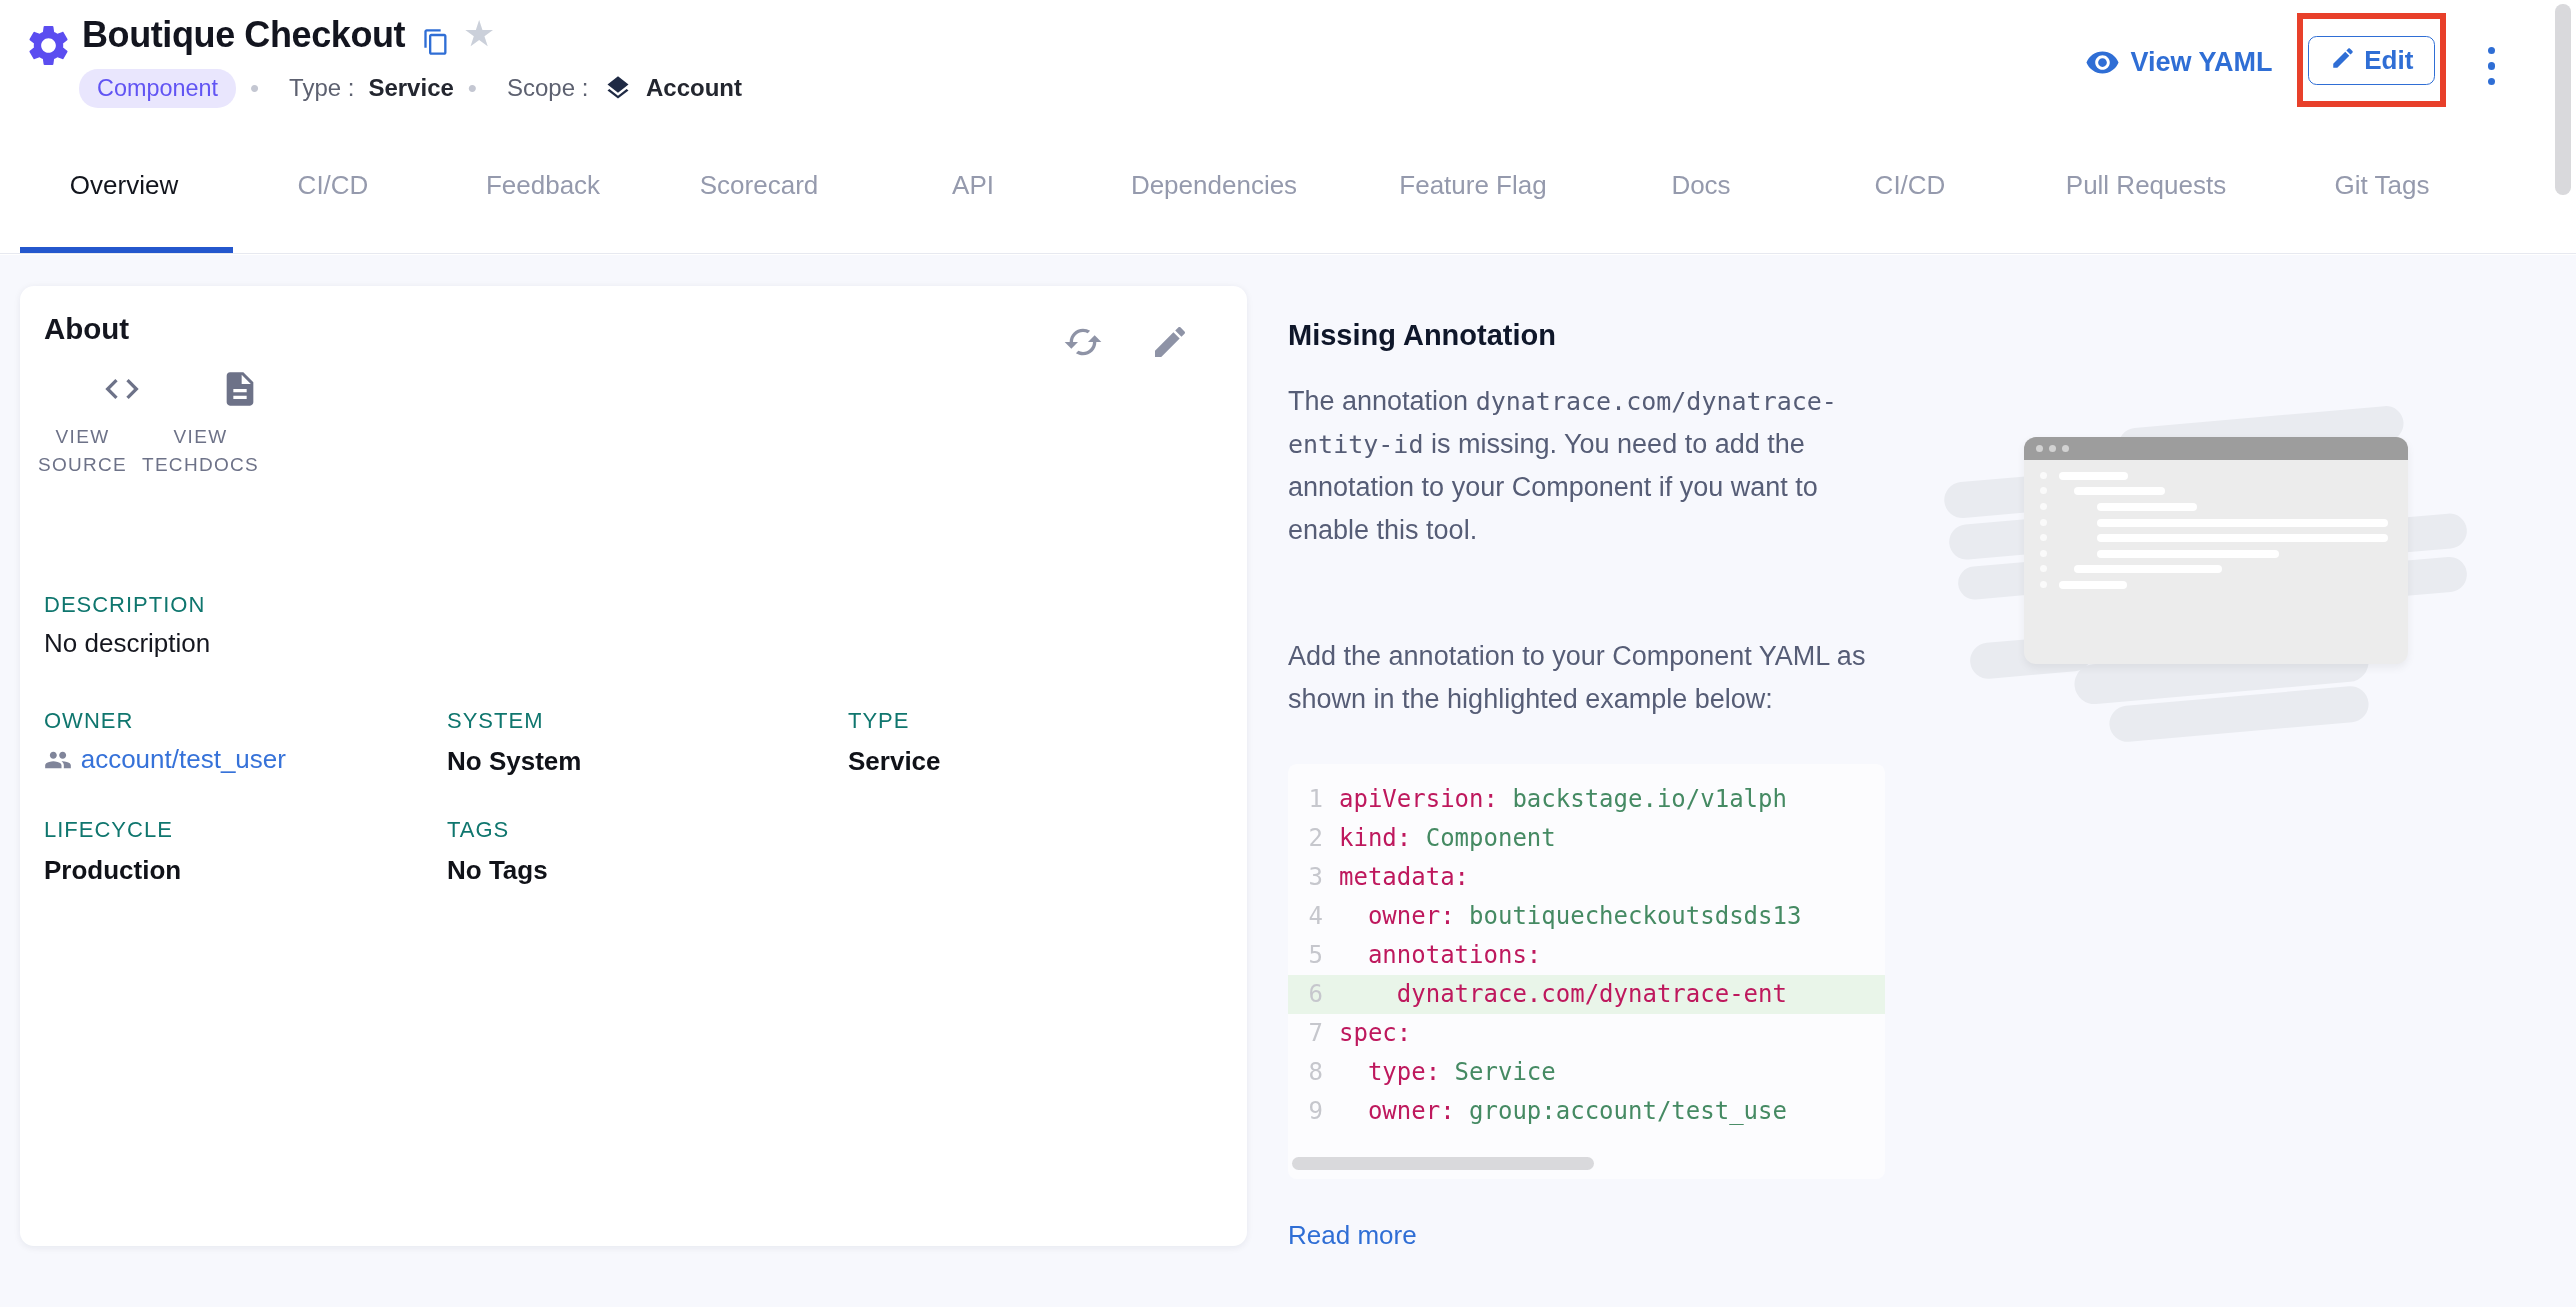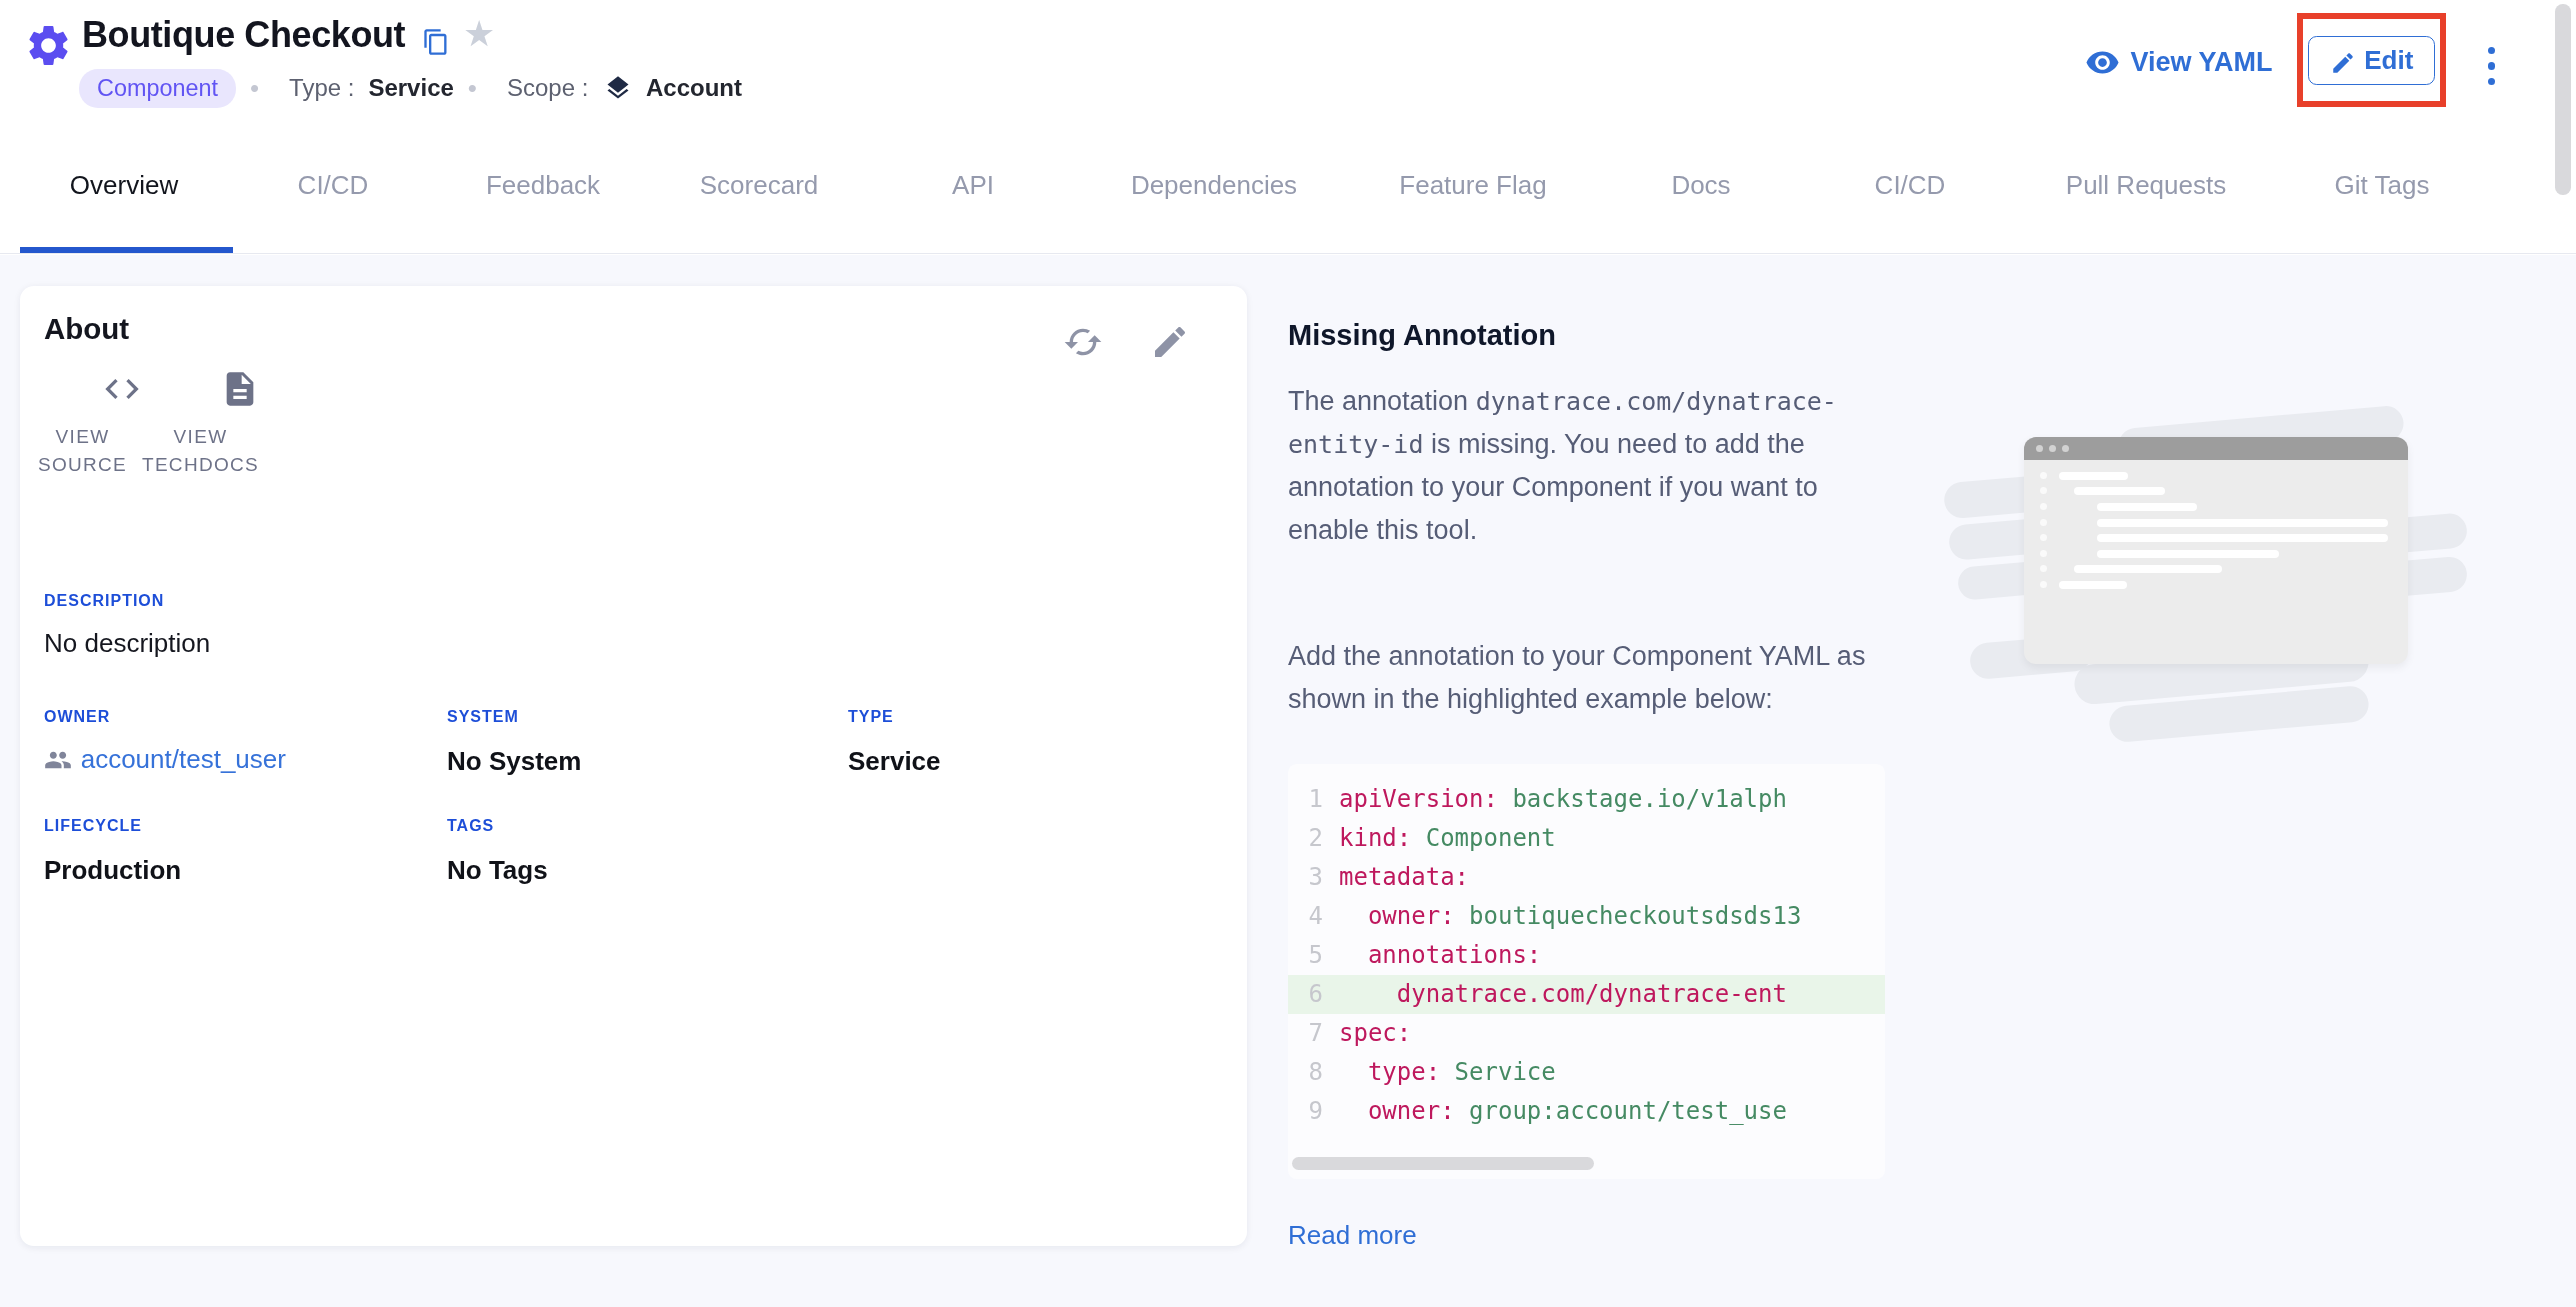"Edit" .edit-btn { align-items: flex-end -> flex-start }
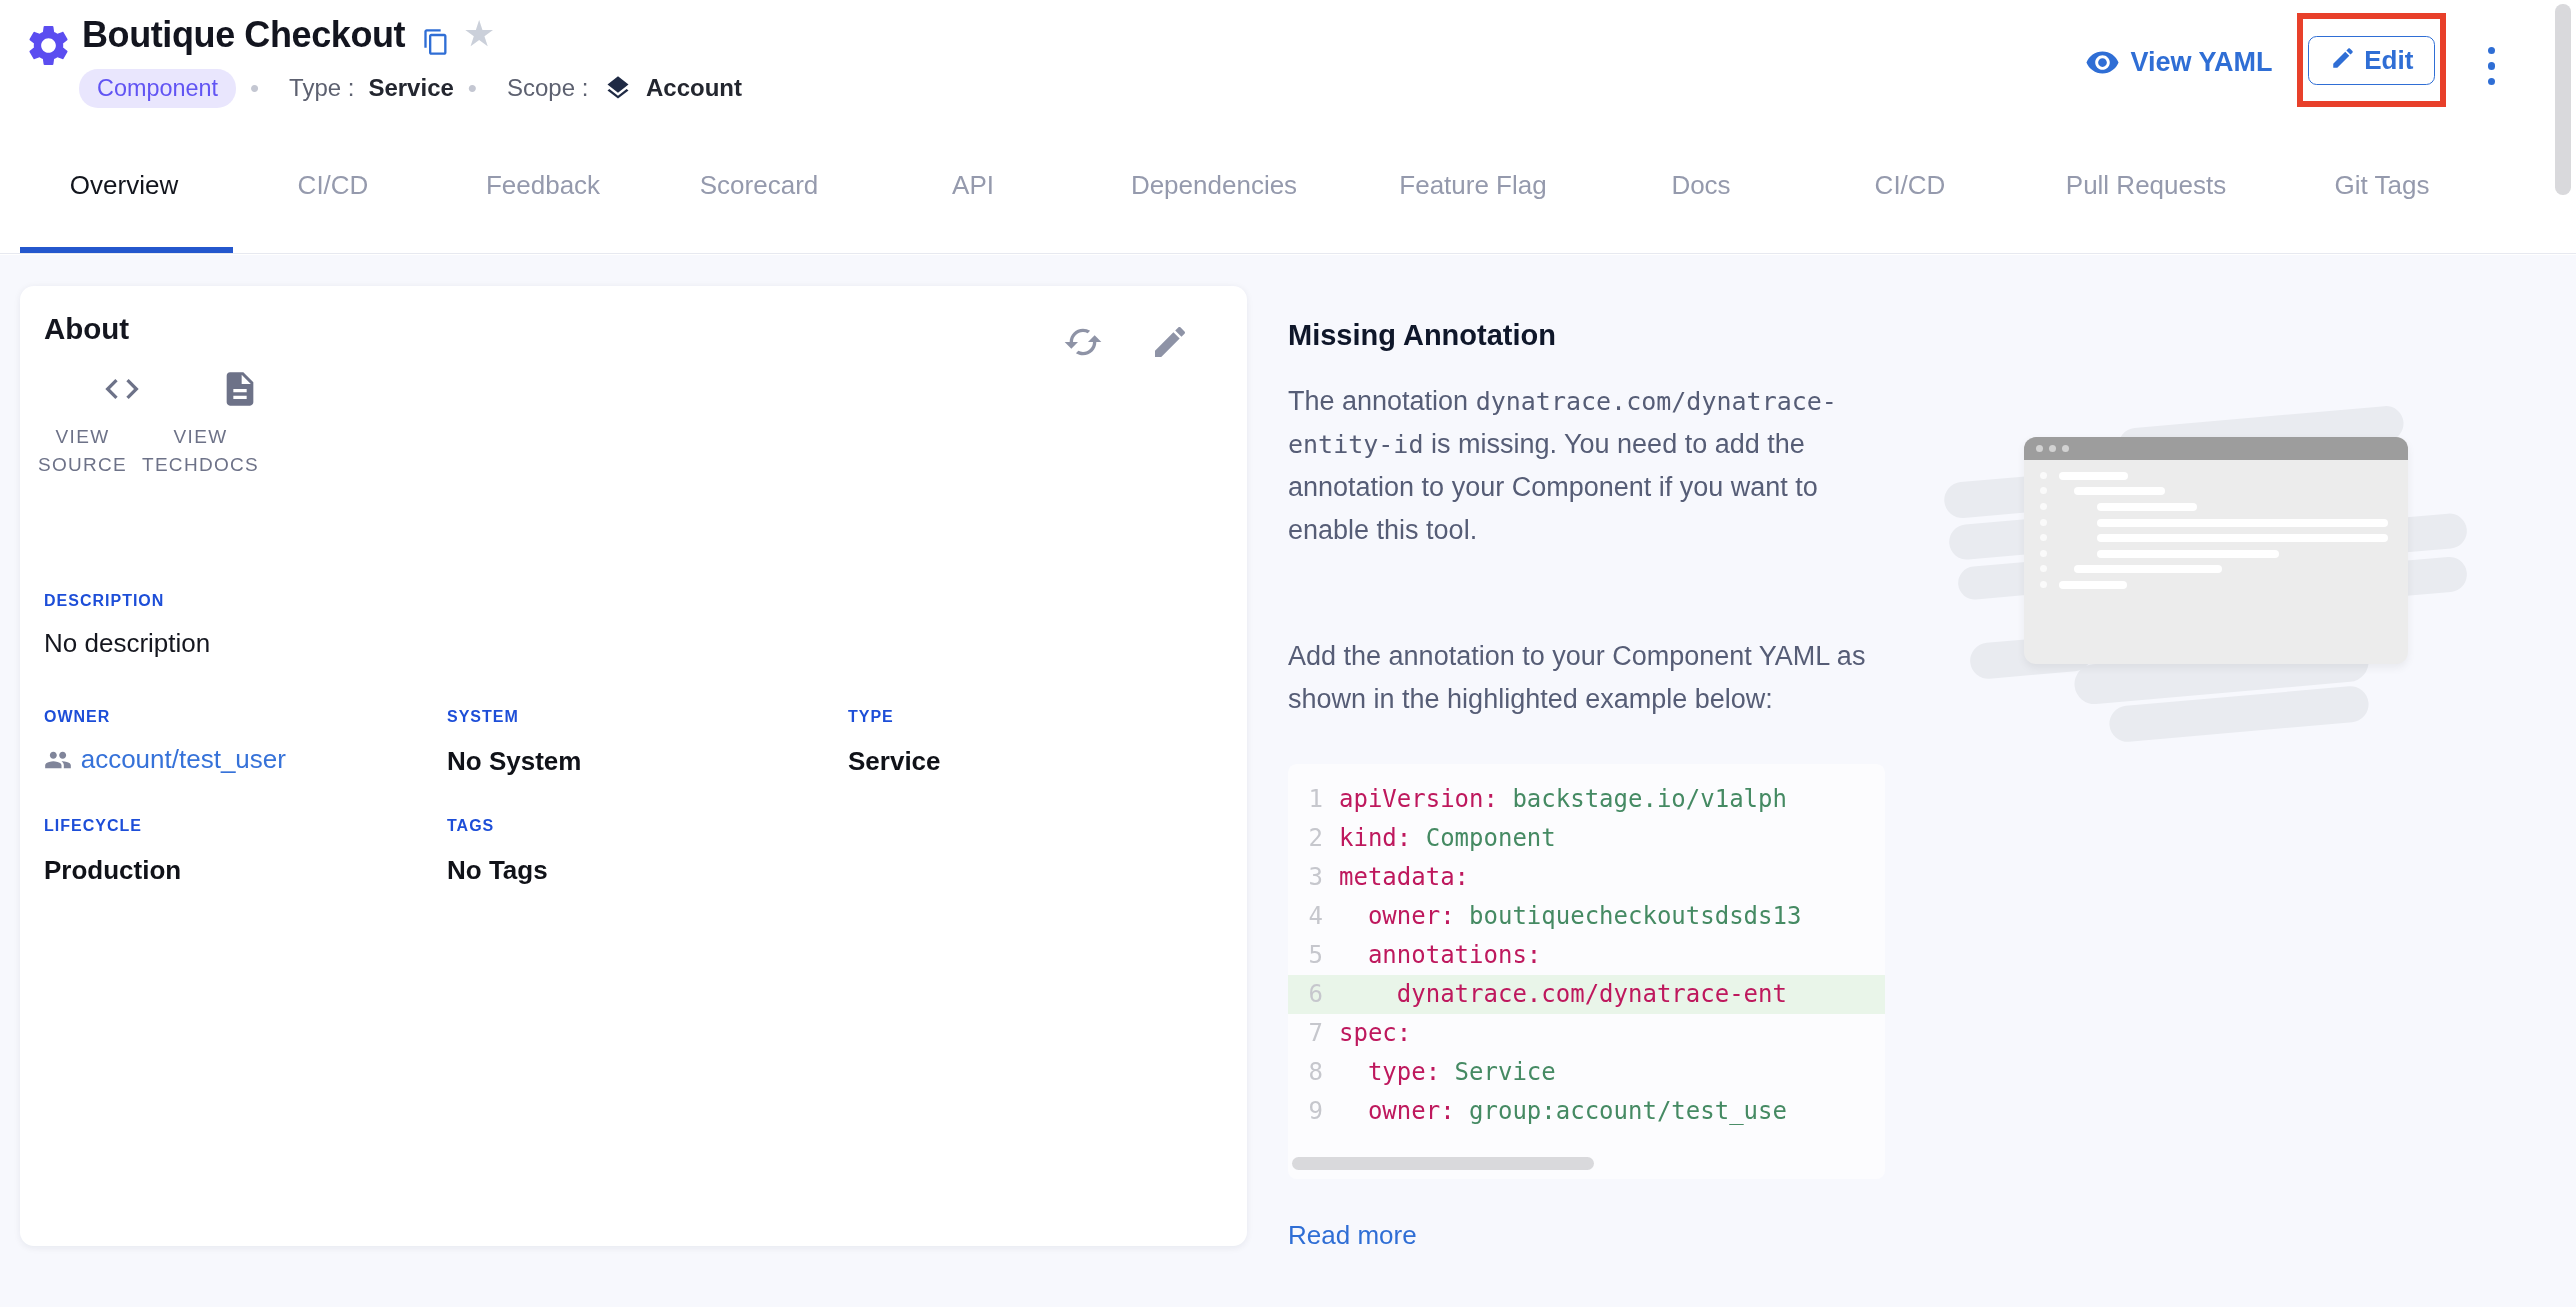"DESCRIPTION" .fld-label { color: #1d4ed8 -> #0f766e; font-size: 16px -> 22px; font-weight: 700 -> 400 }
